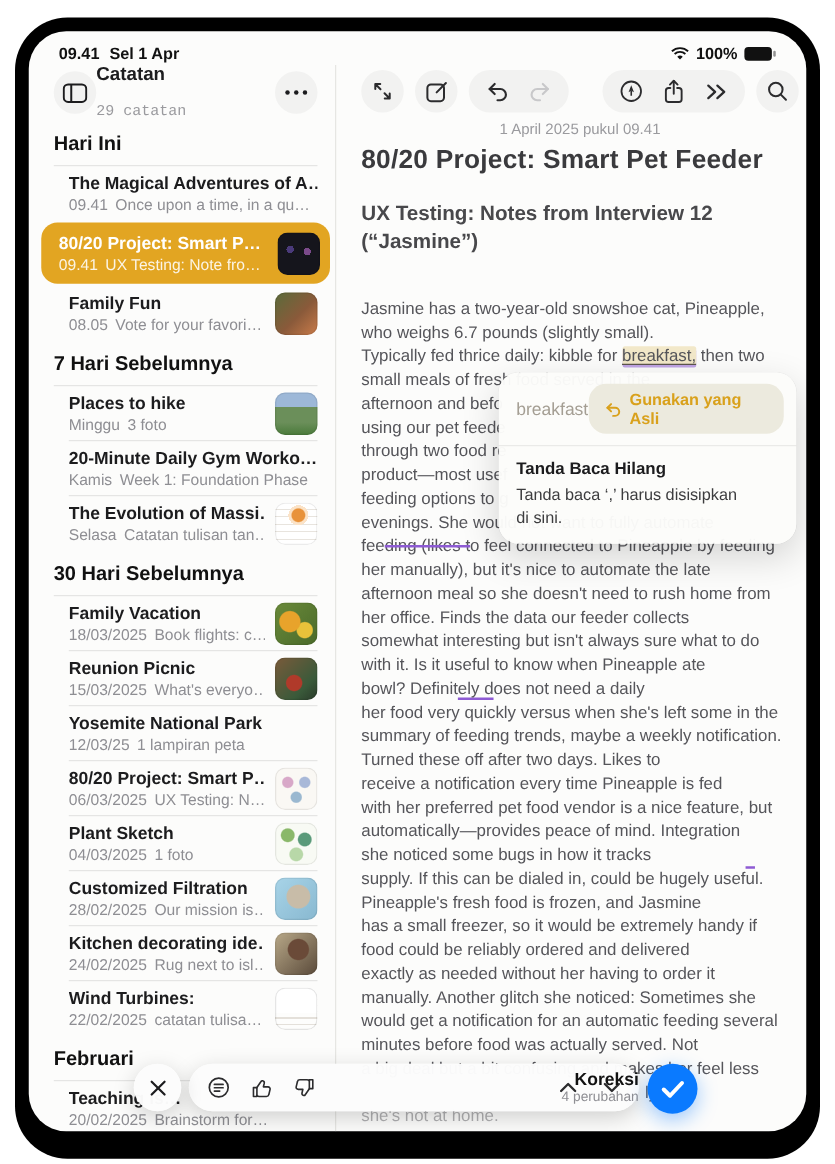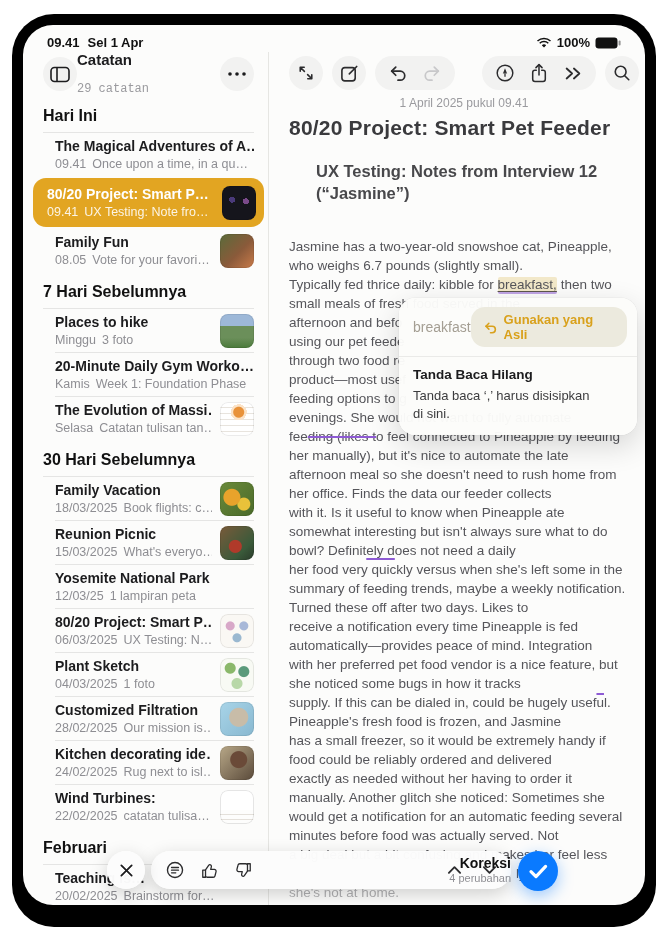"UX Testing: Notes from Interview" .note-subtitle { margin-left: 27px -> none }
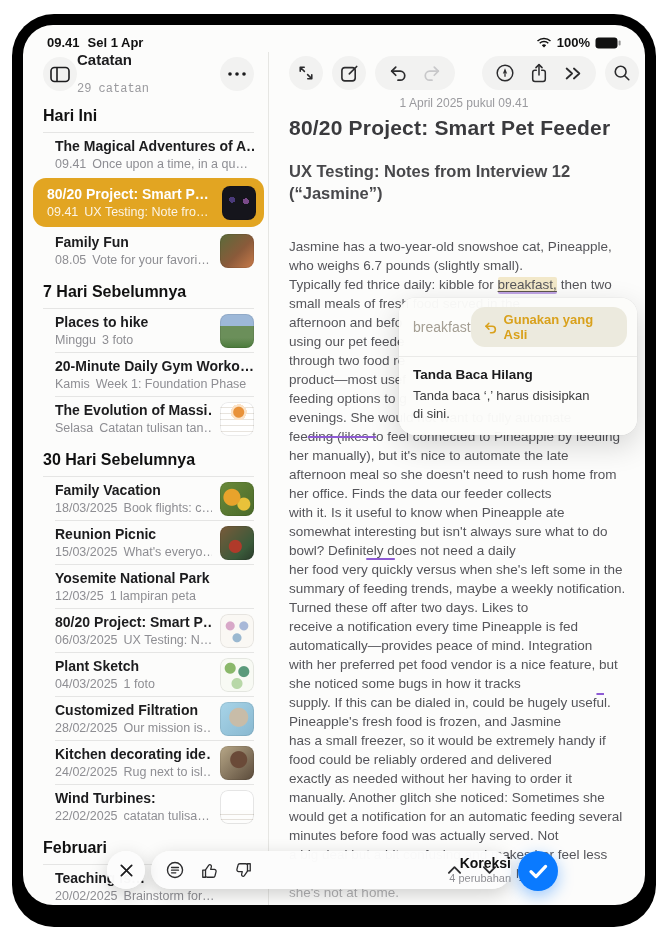"with it. Is it useful" div.body-line { order: before "somewhat interesting but isn't always" -> after "somewhat interesting but isn't always" }
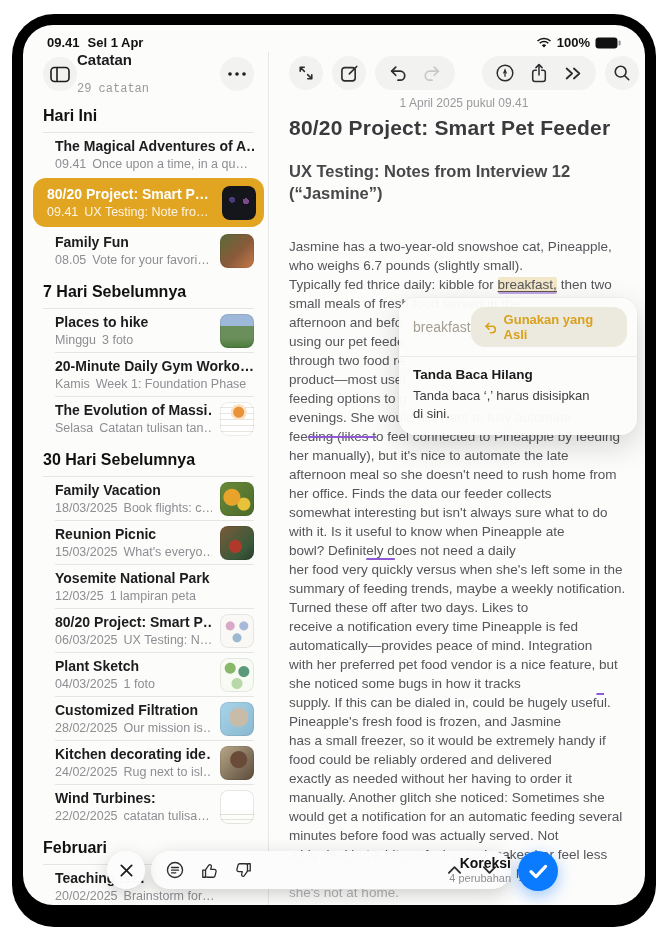"automatically—provides peace of mind." div.body-line { order: before "with her preferred pet food" -> after "with her preferred pet food" }
